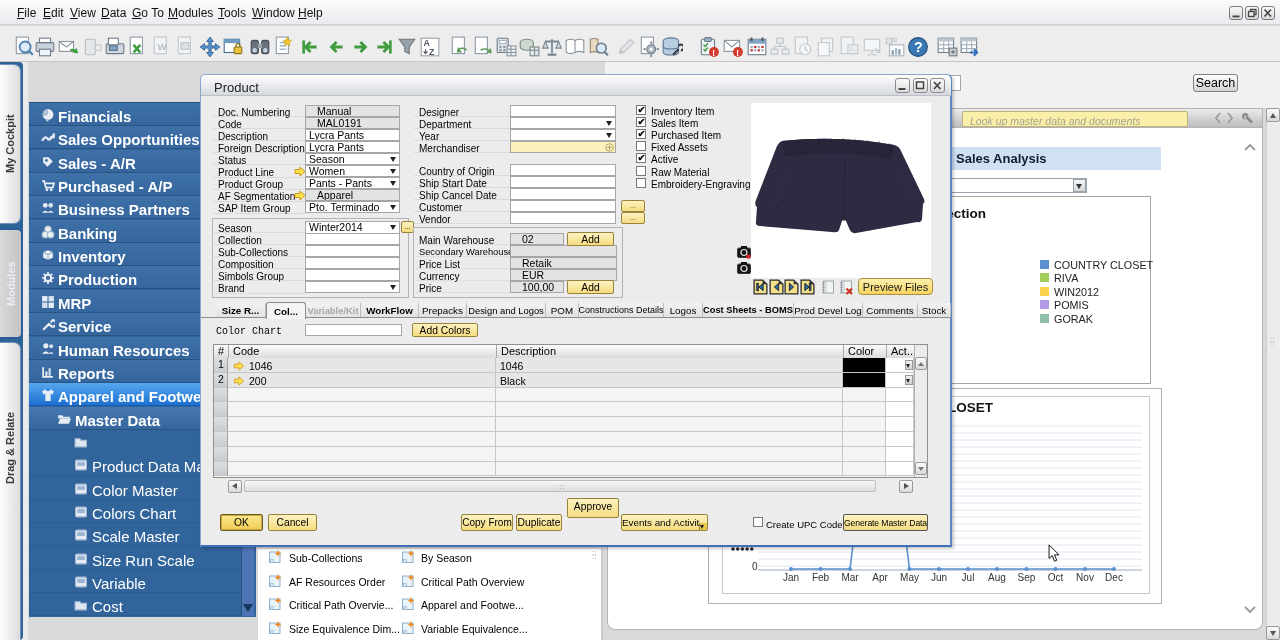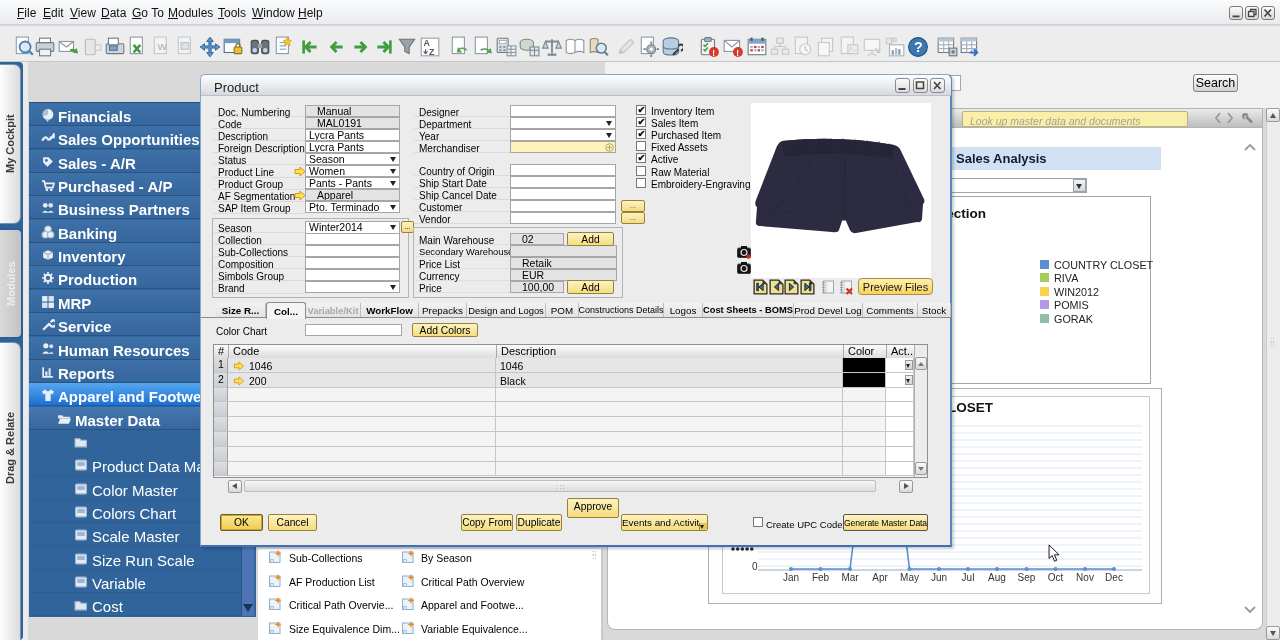"Color Chart" div.a { font-family: none -> Liberation Mono, monospace }
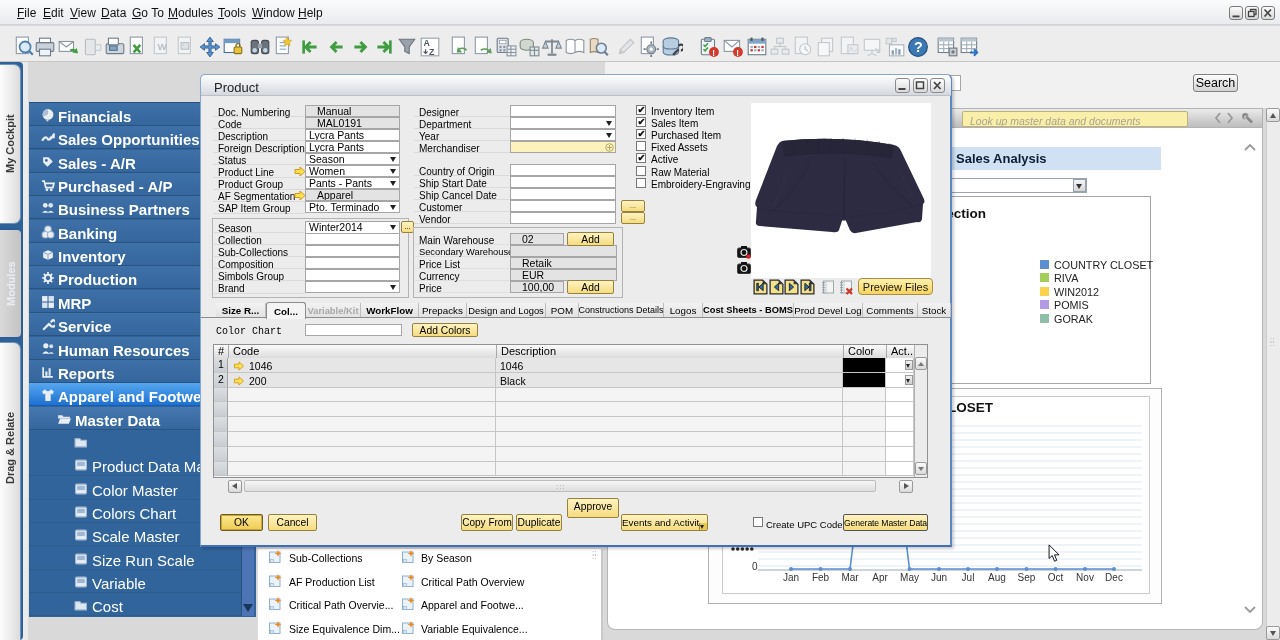"AF Production List" div.a { text: Production List -> Resources Order }
